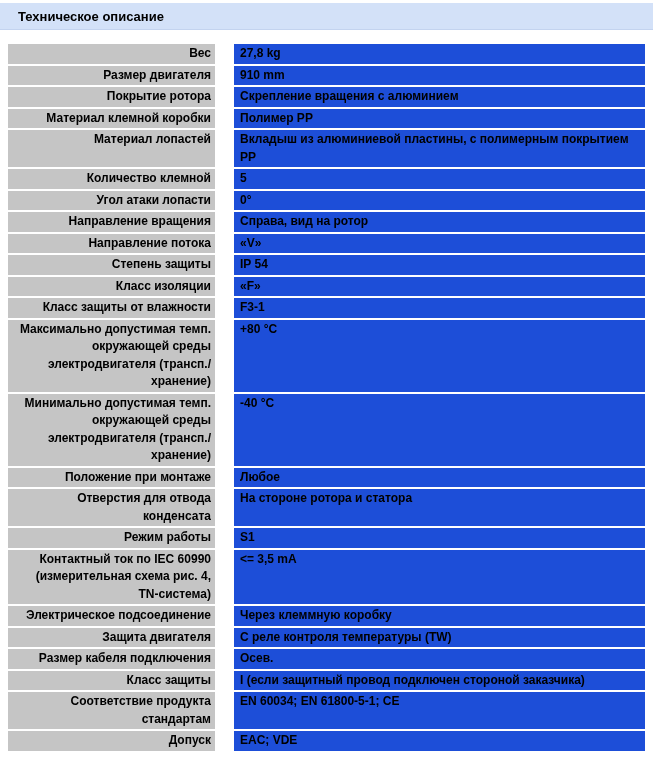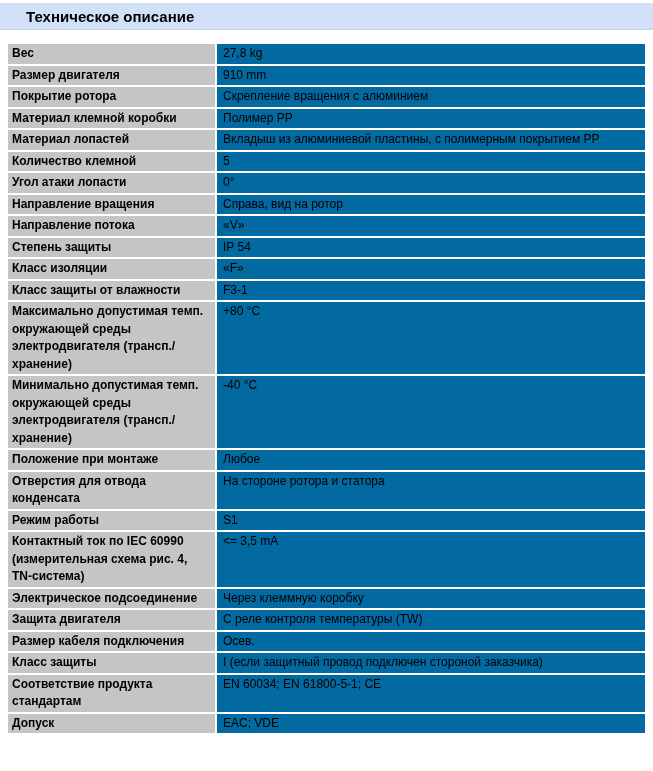"Техническое описание" .header-bar { font-size: 15px -> 13px; padding-left: 26px -> 18px }
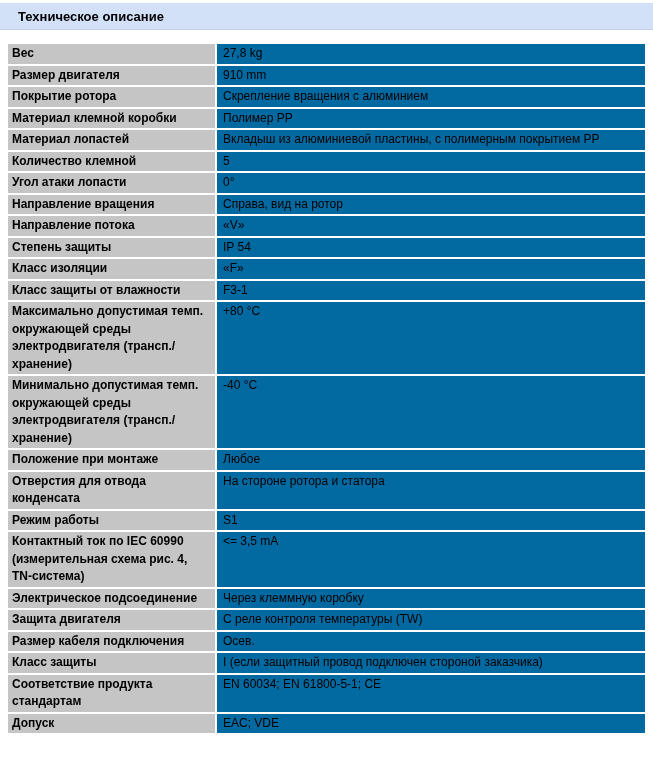"Вес" .label-cell { text-align: none -> right }
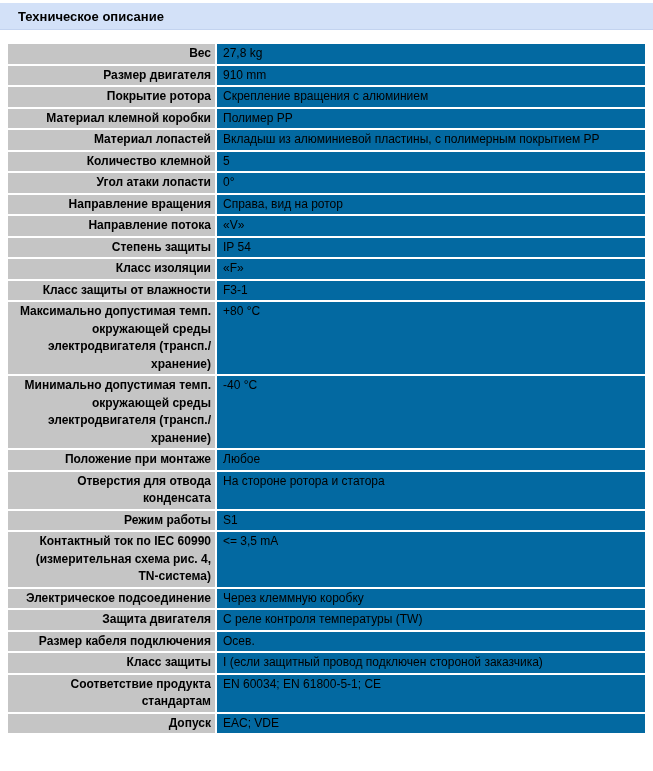"27,8 kg" .value-cell { background: #0369a1 -> #1d4ed8; font-weight: none -> bold; margin-left: 2px -> 19px }
